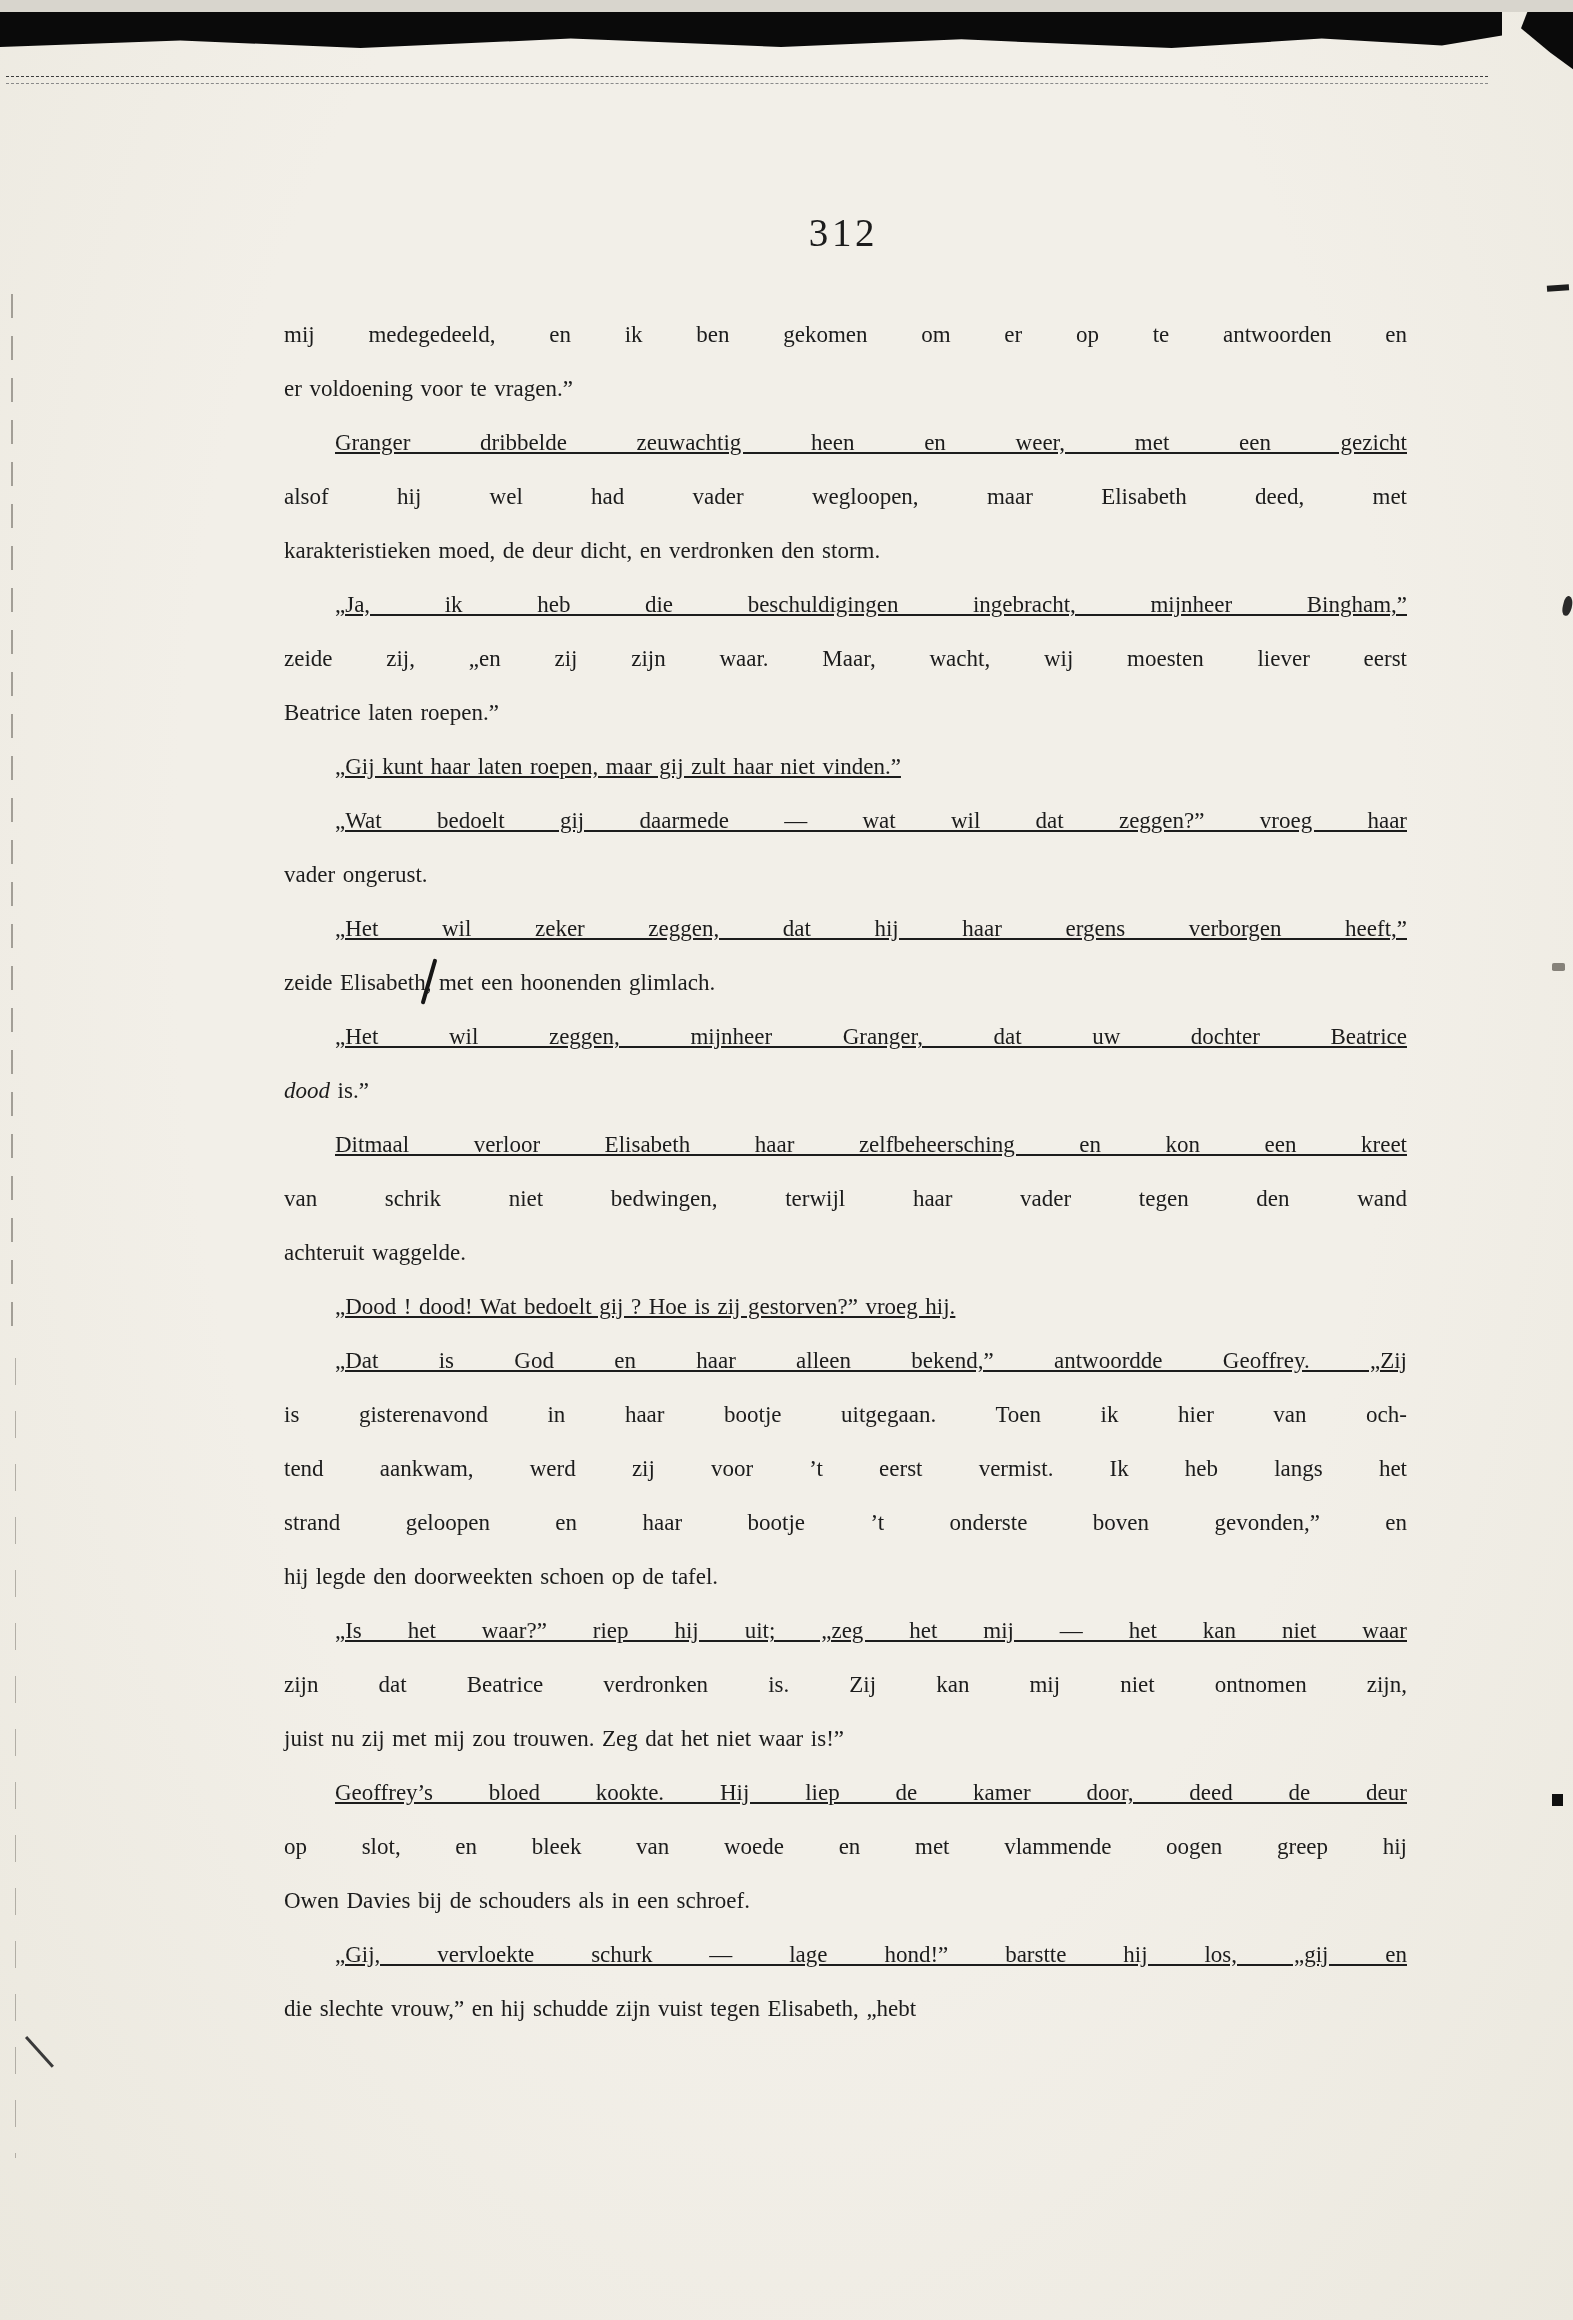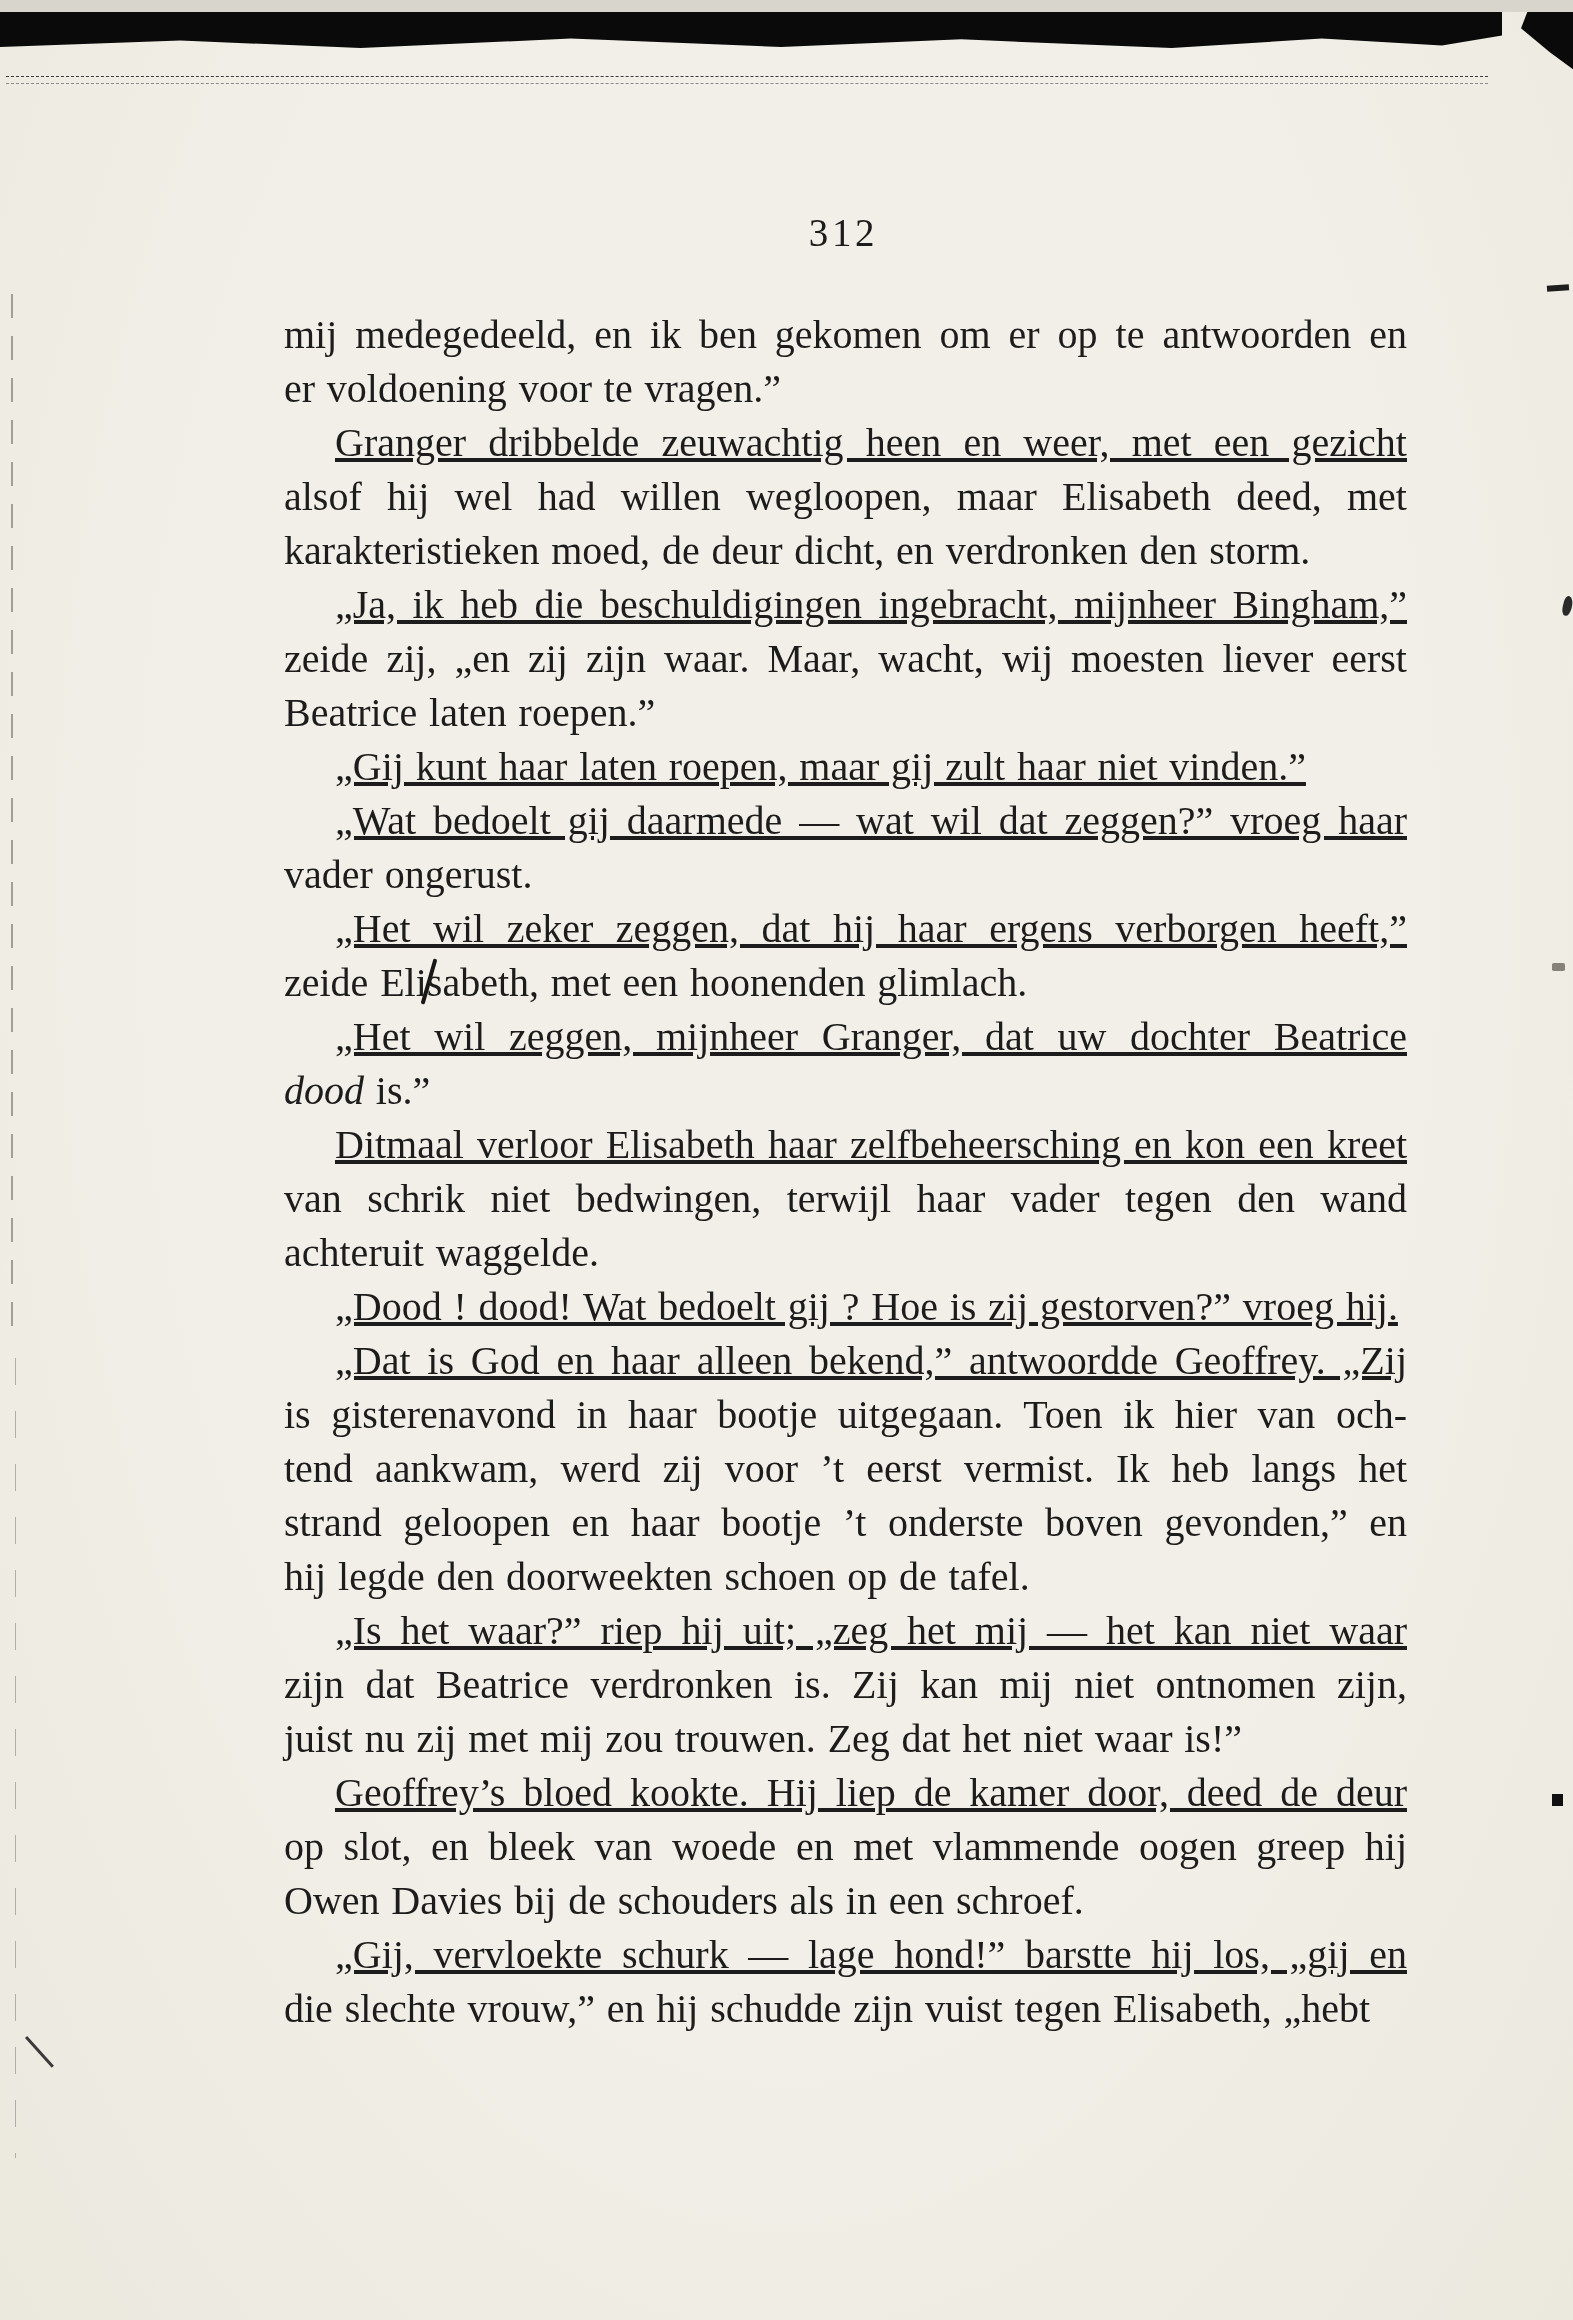"mij medegedeeld, en ik ben" .text-block { font-size: 40px -> 23px }
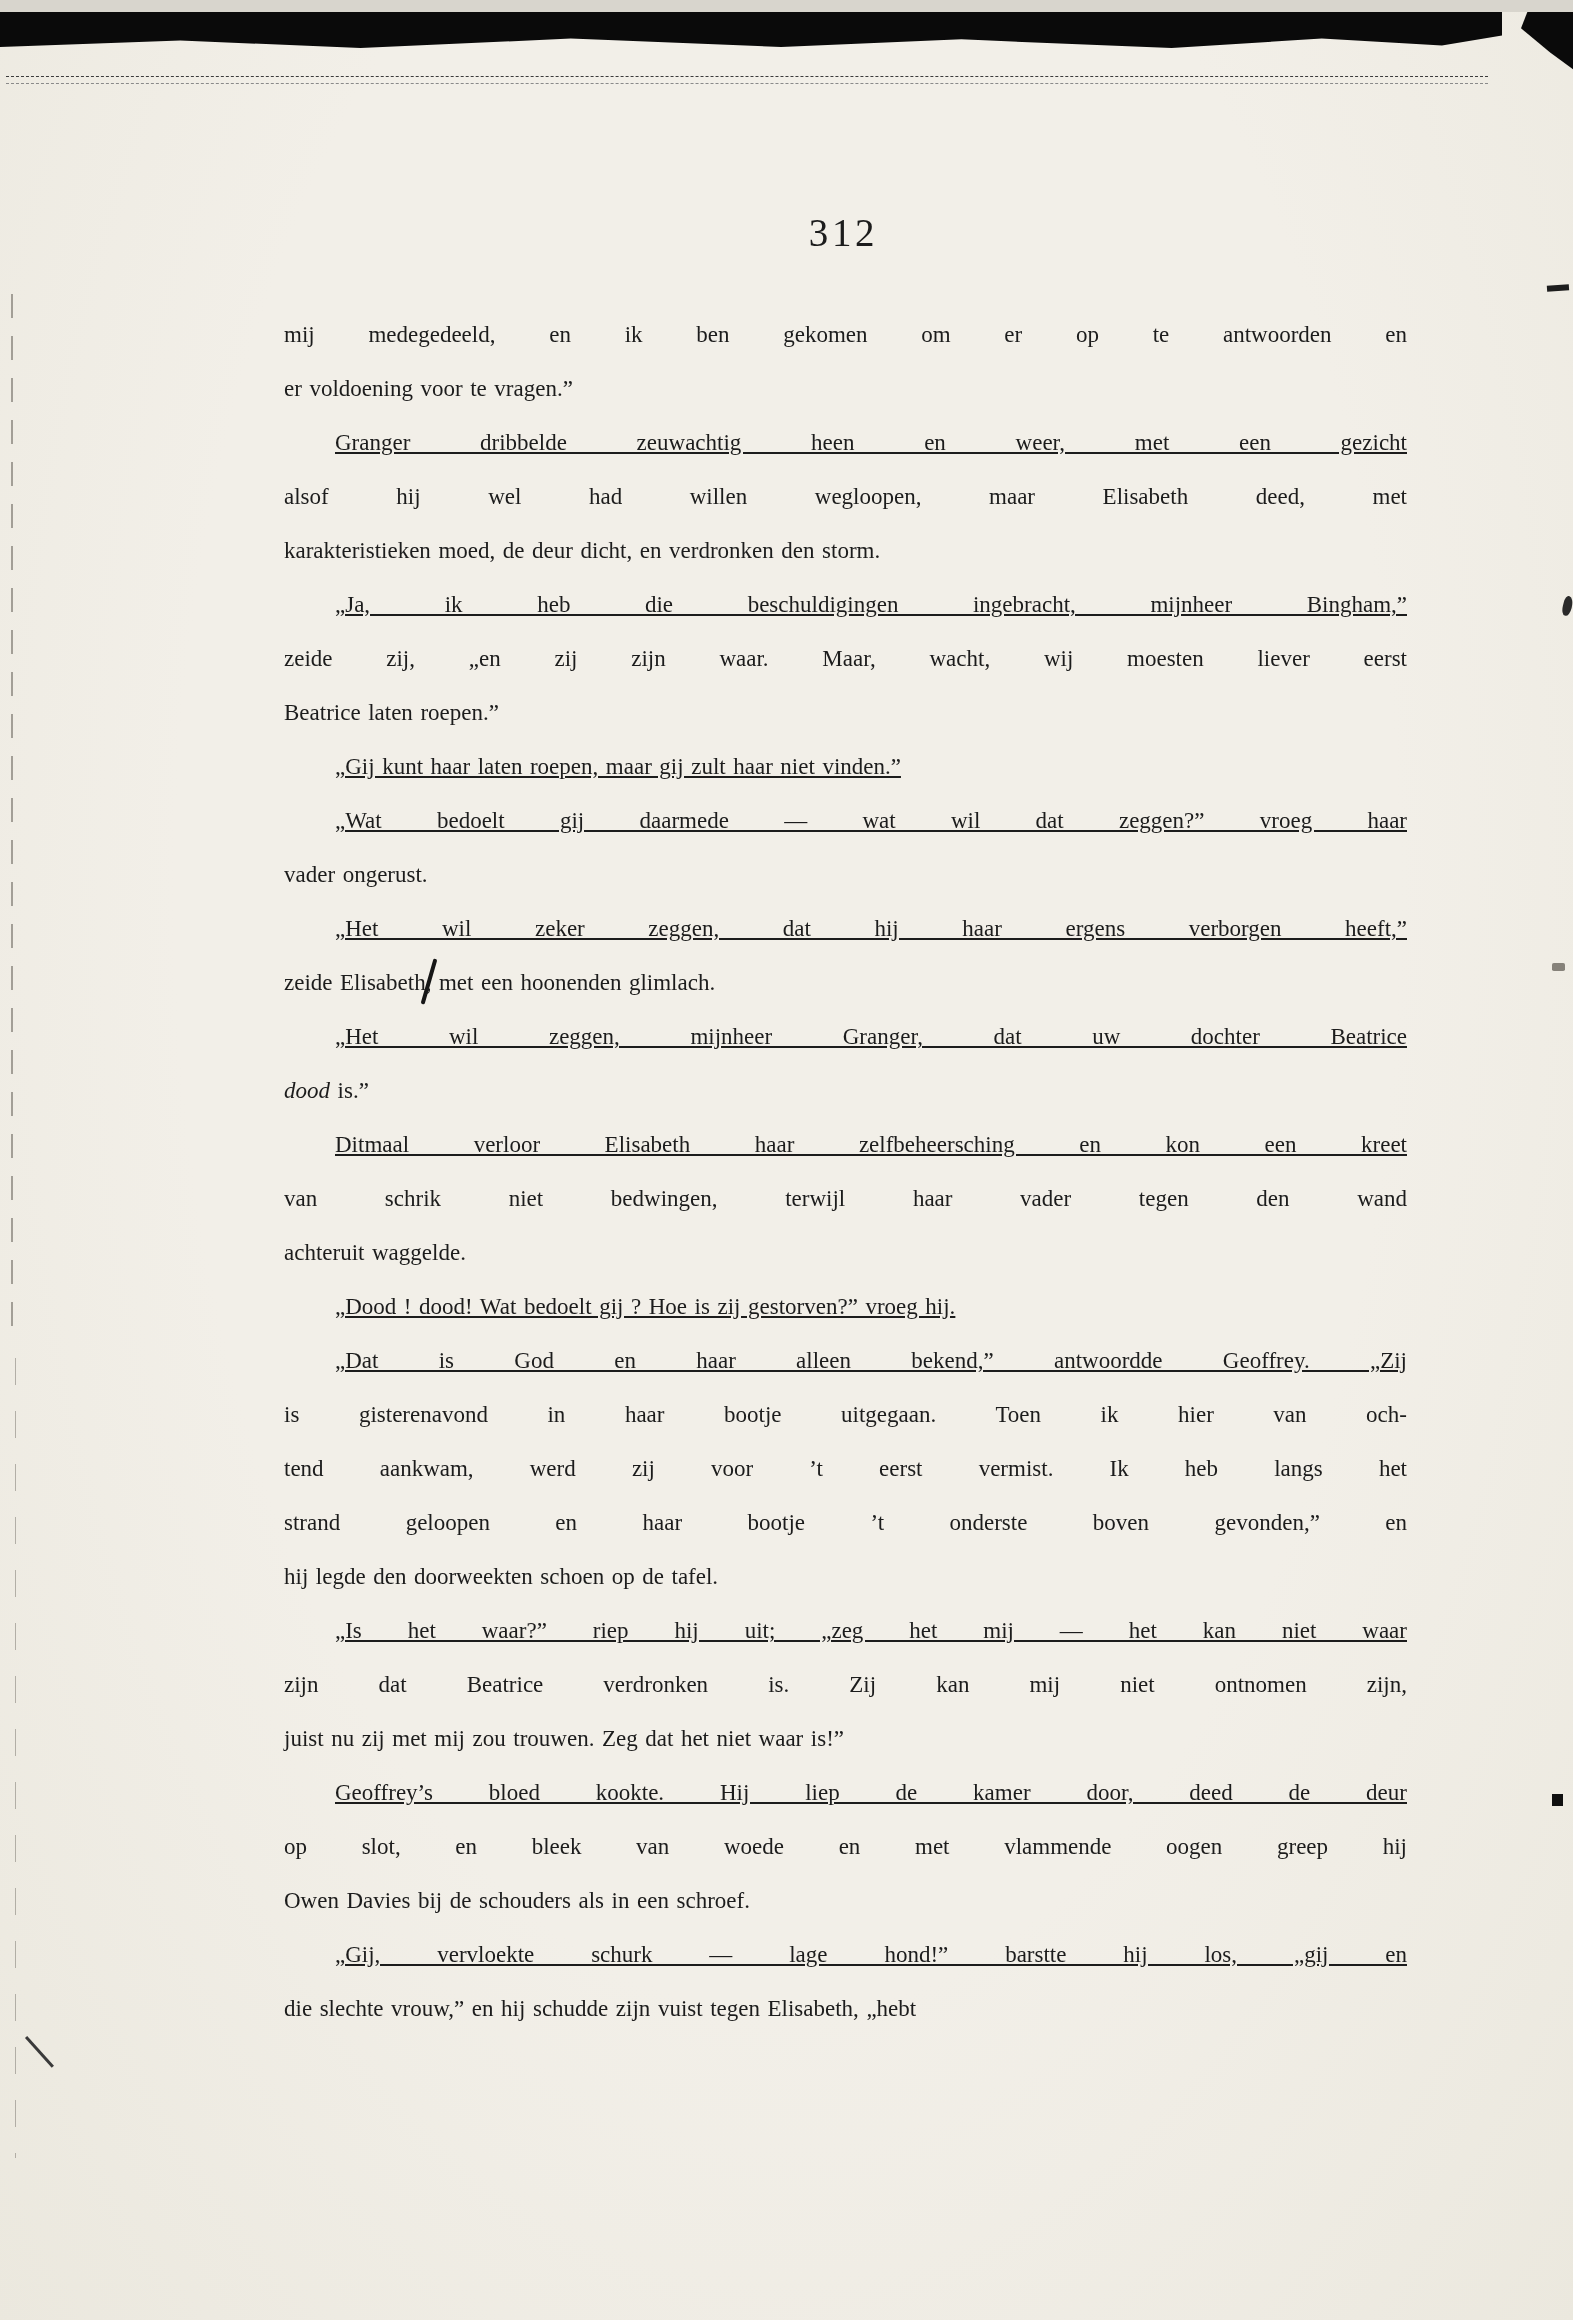"alsof hij wel had willen" span { text: willen -> vader }
